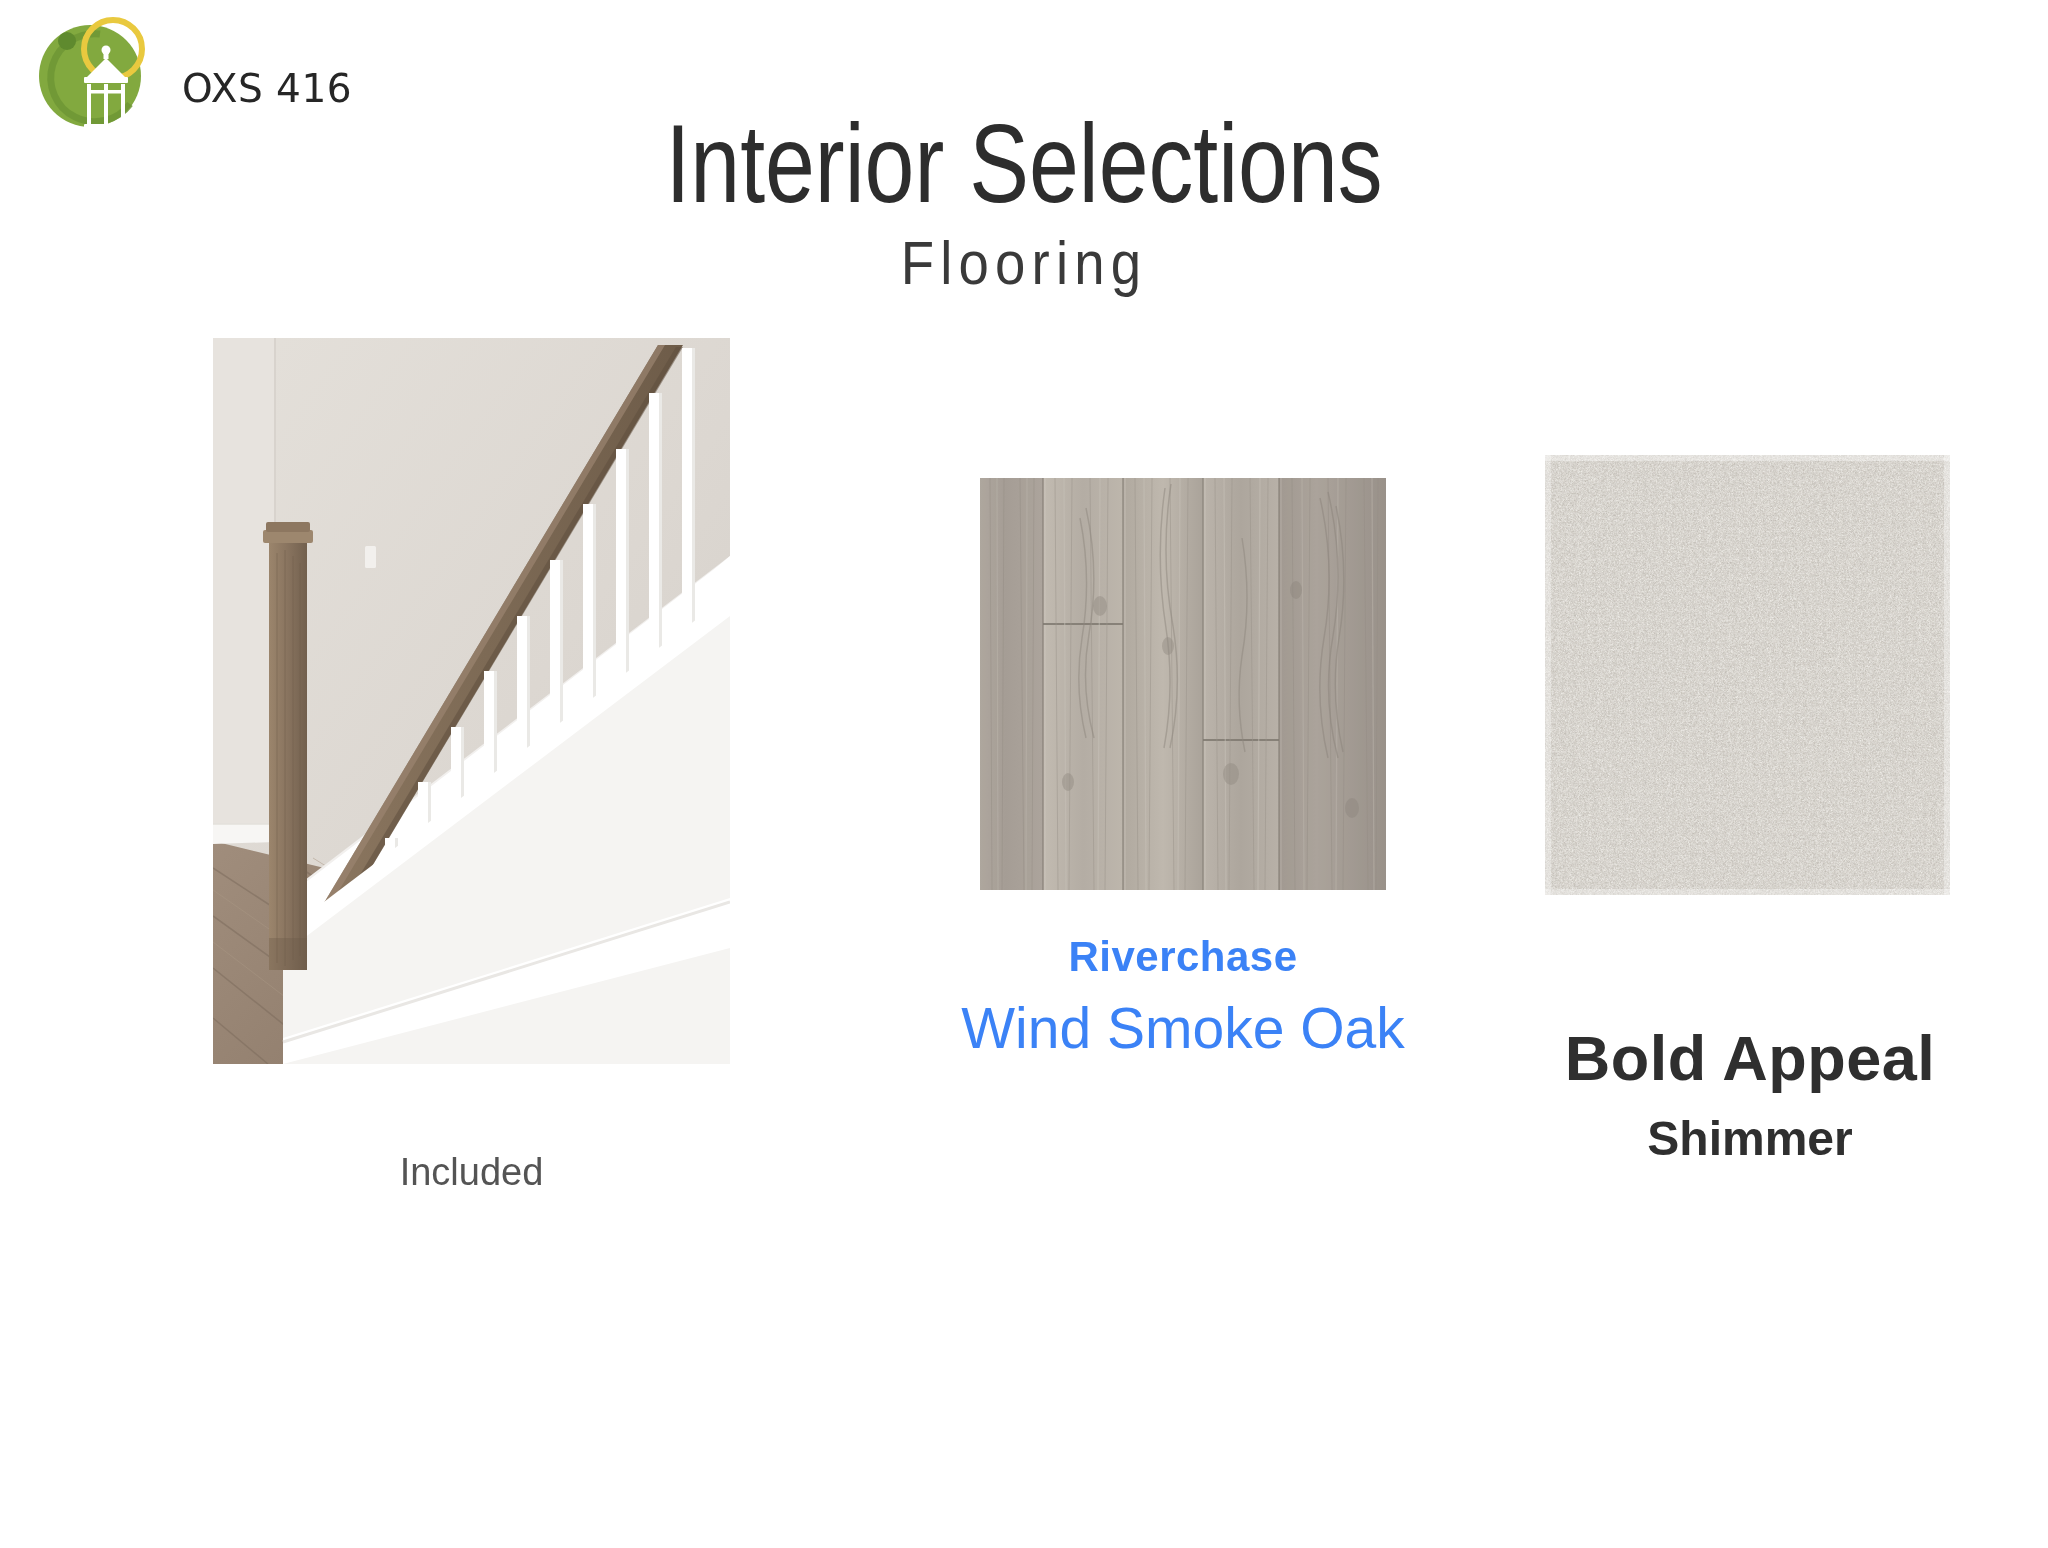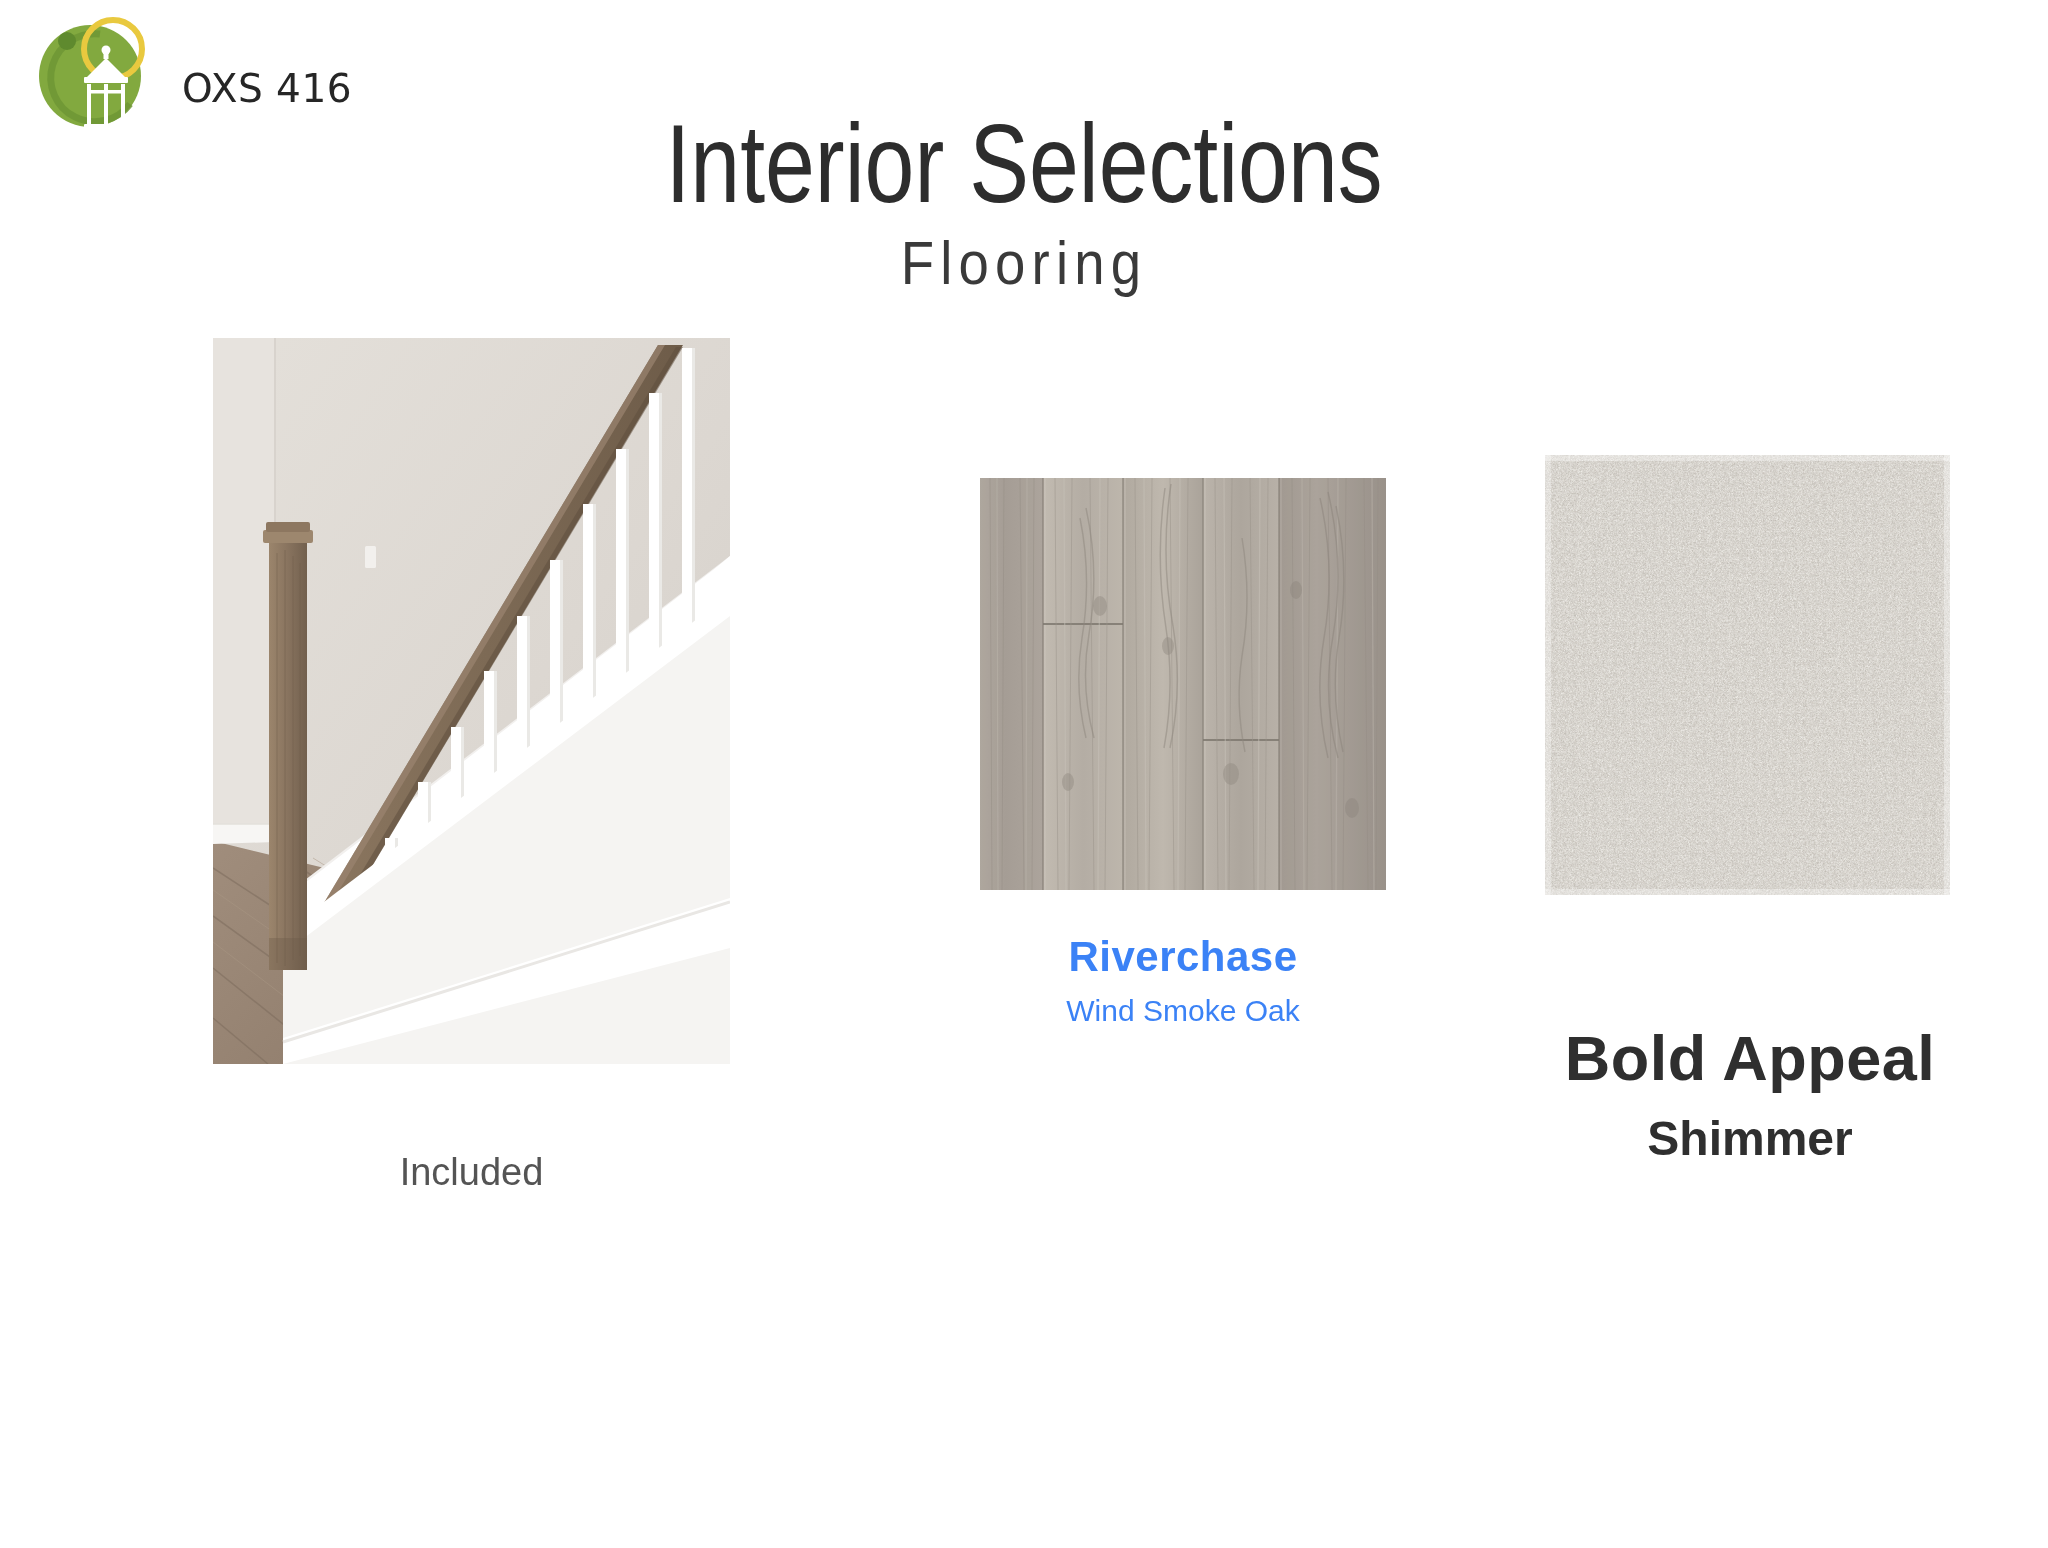"Wind Smoke Oak" #wood-caption .cap-sub { font-size: 30px -> 57px }
